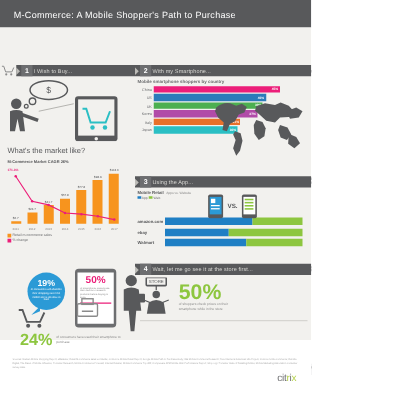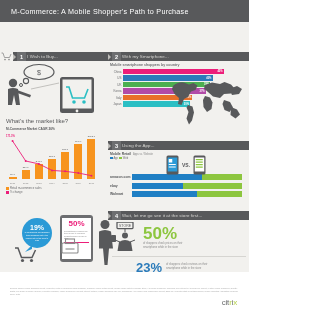"24%" div { html: none -> <div> <b>24%</b> <span>of consumers have used their smartphone to purchase</span> </div> }
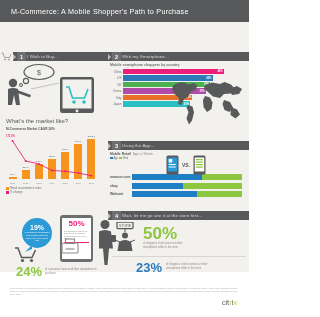"23%" div { html: <div> <div>23%</div> <div>of shoppers check reviews on their smartphone while in the store</div> </div> -> none }
